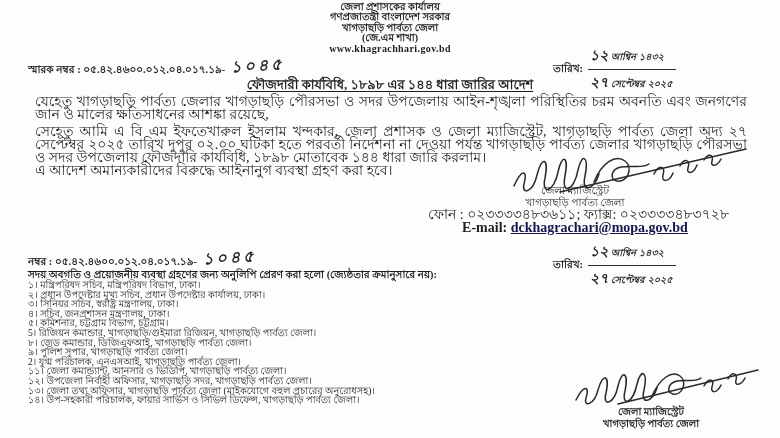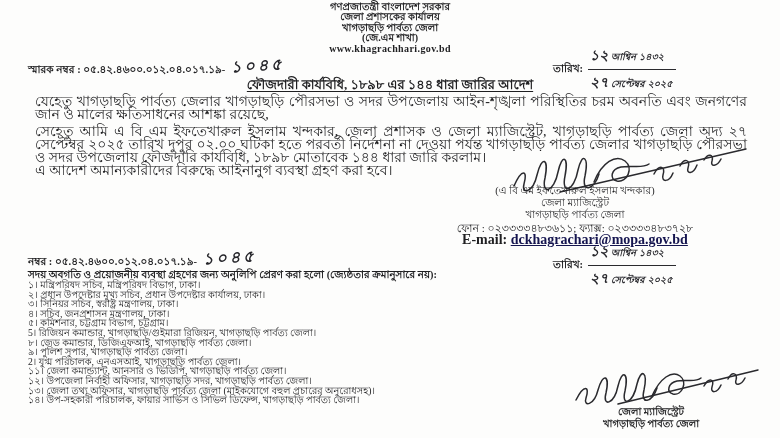"গণপ্রজাতন্ত্রী বাংলাদেশ সরকার" div { order: before "জেলা প্রশাসকের কার্যালয়" -> after "জেলা প্রশাসকের কার্যালয়" }
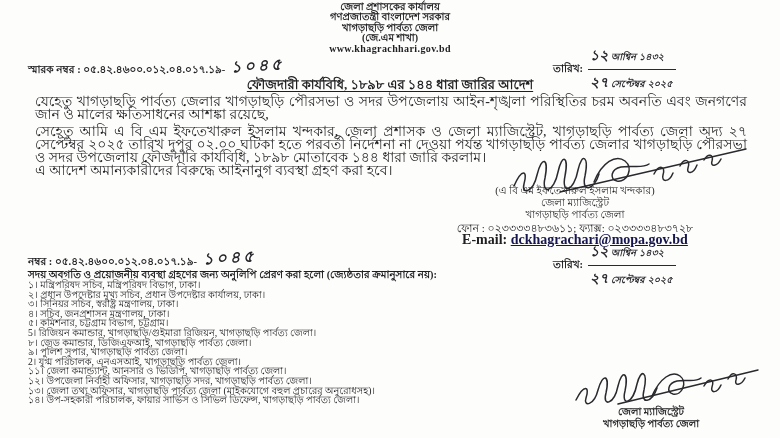"(এ বি এম ইফতেখারুল ইসলাম" div { html: <div>(এ বি এম ইফতেখারুল ইসলাম খন্দকার)</div> -> none }
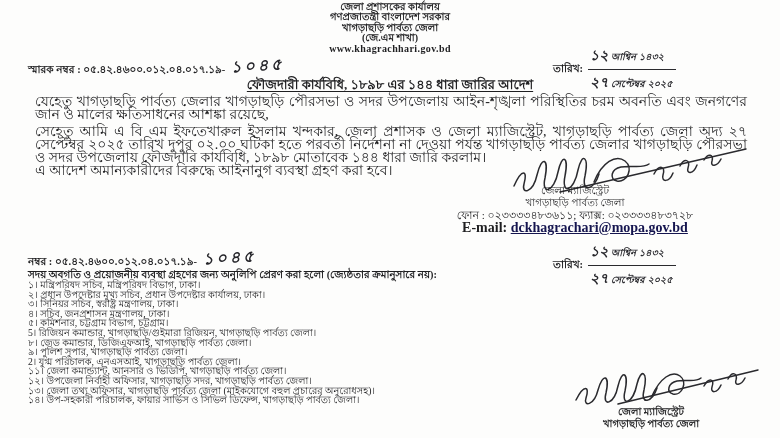"ফোন : ০২৩৩৩৩৪৮৩৬১১; ফ্যাক্স:" .sig-block .phone { font-size: 11px -> 14px }
